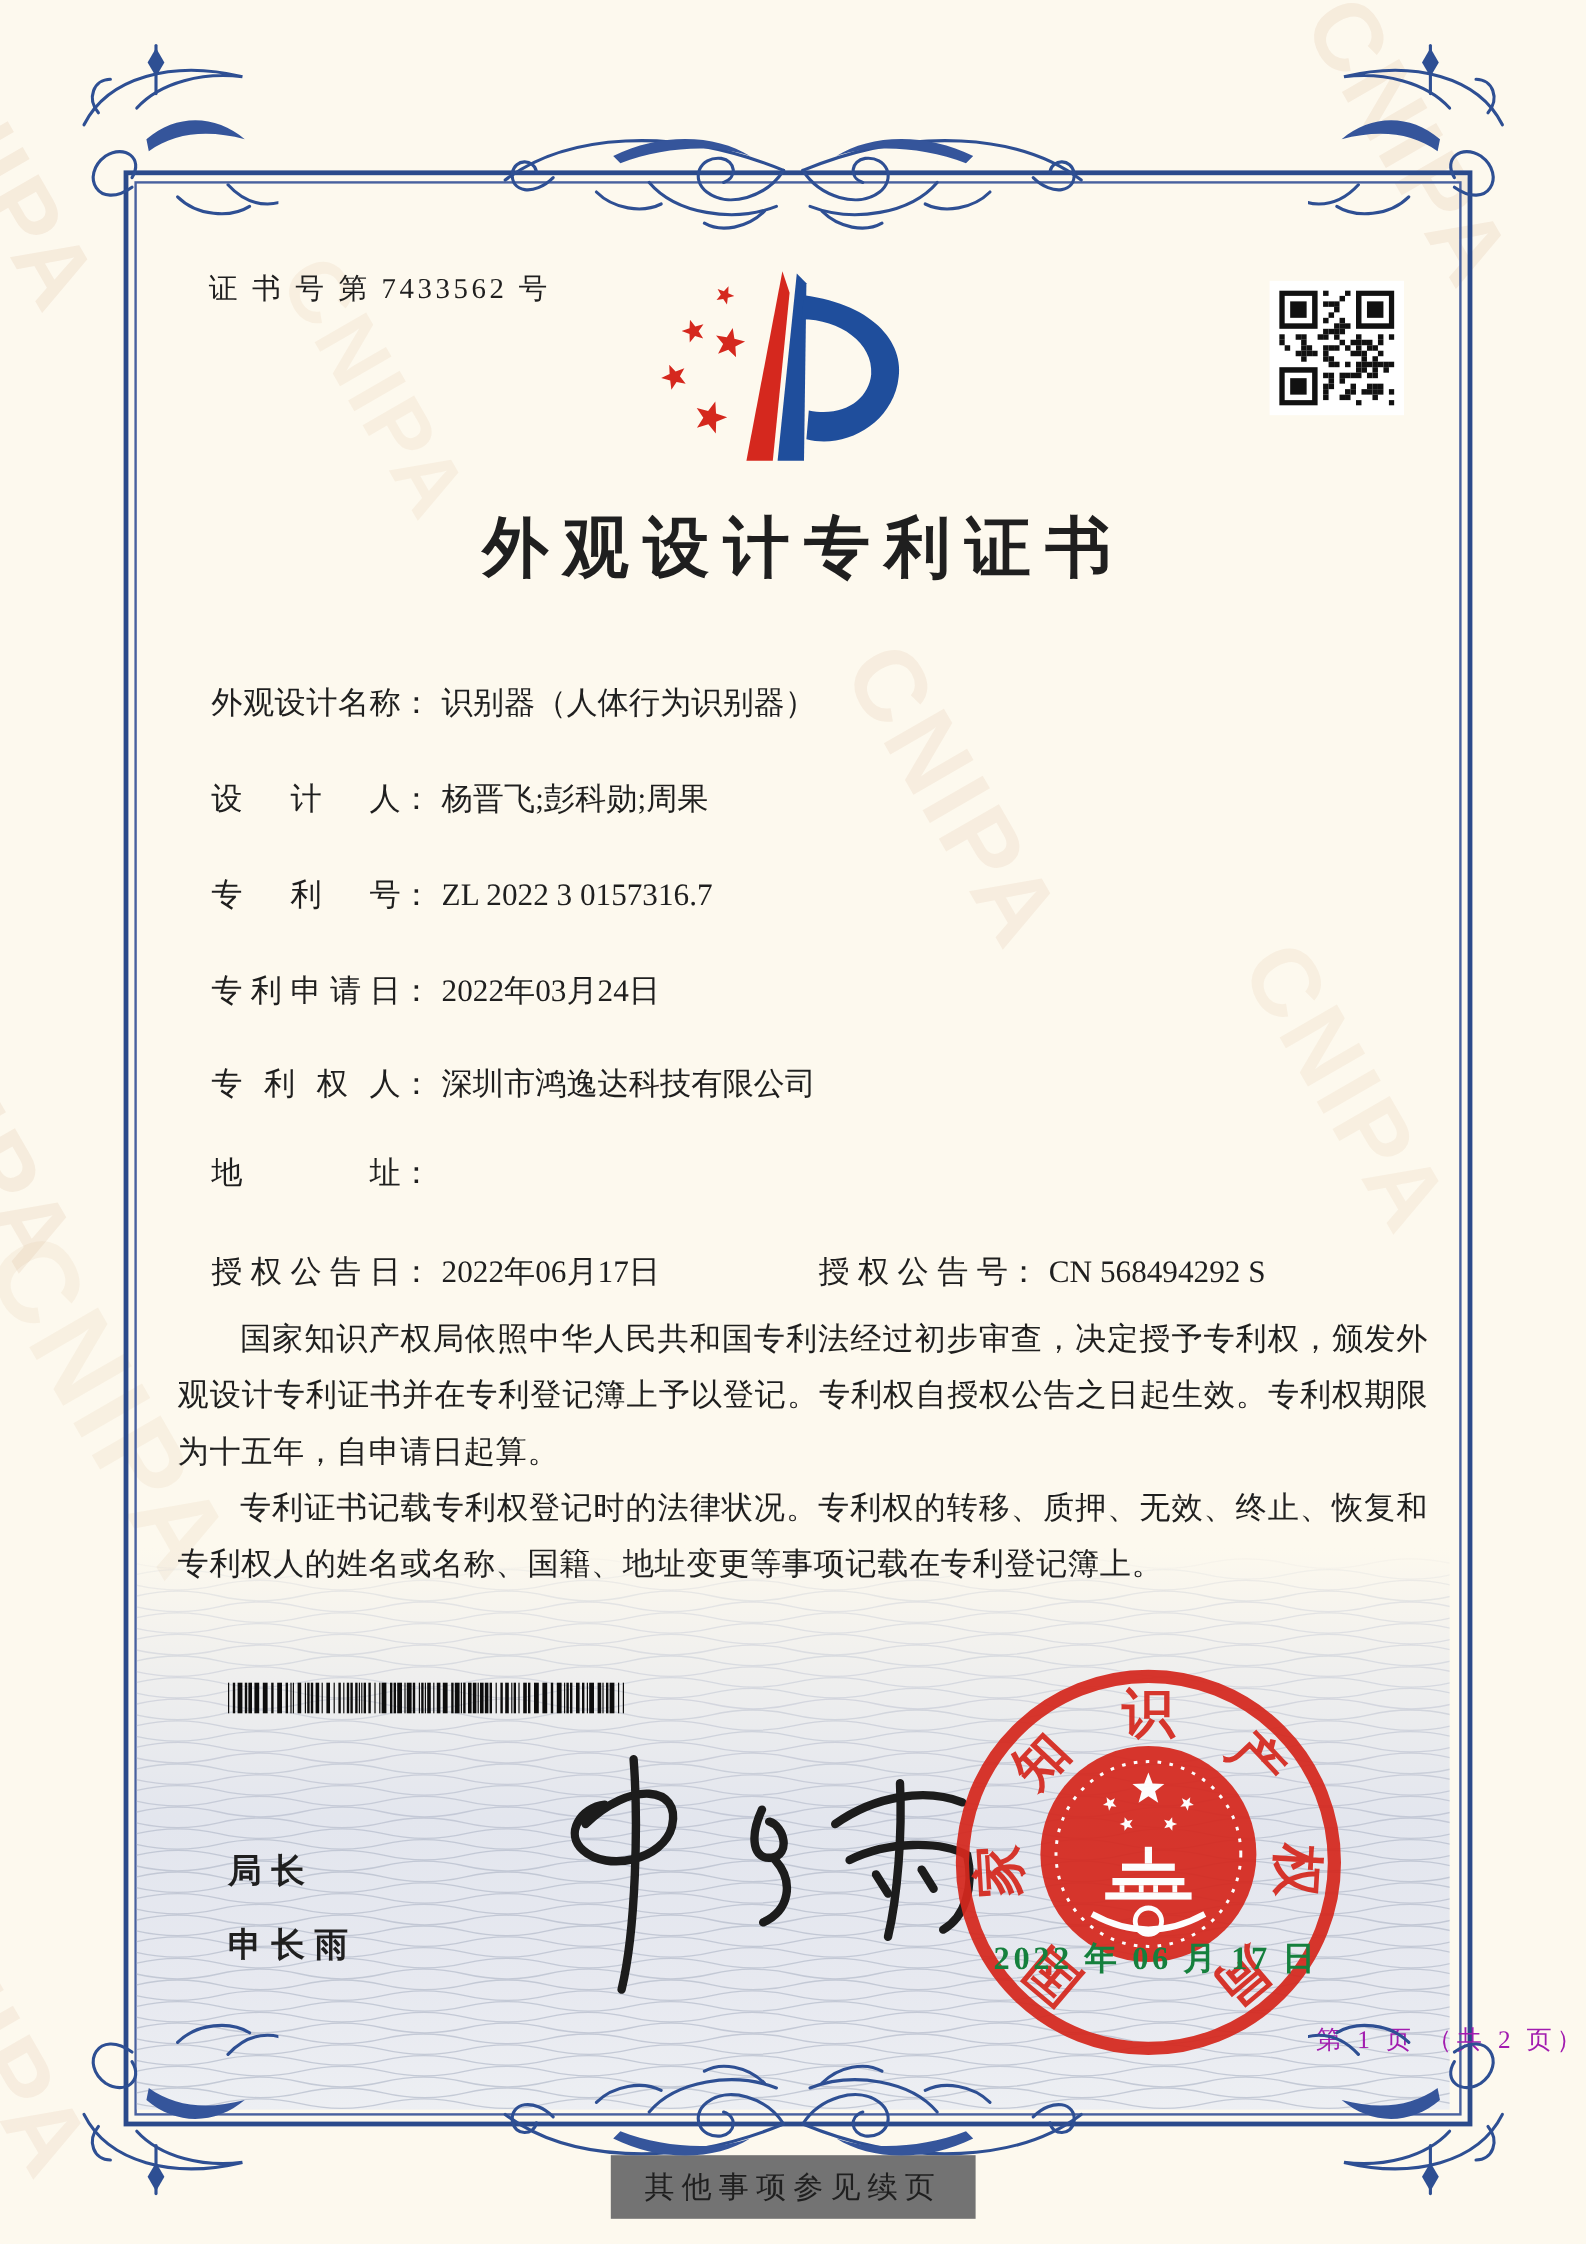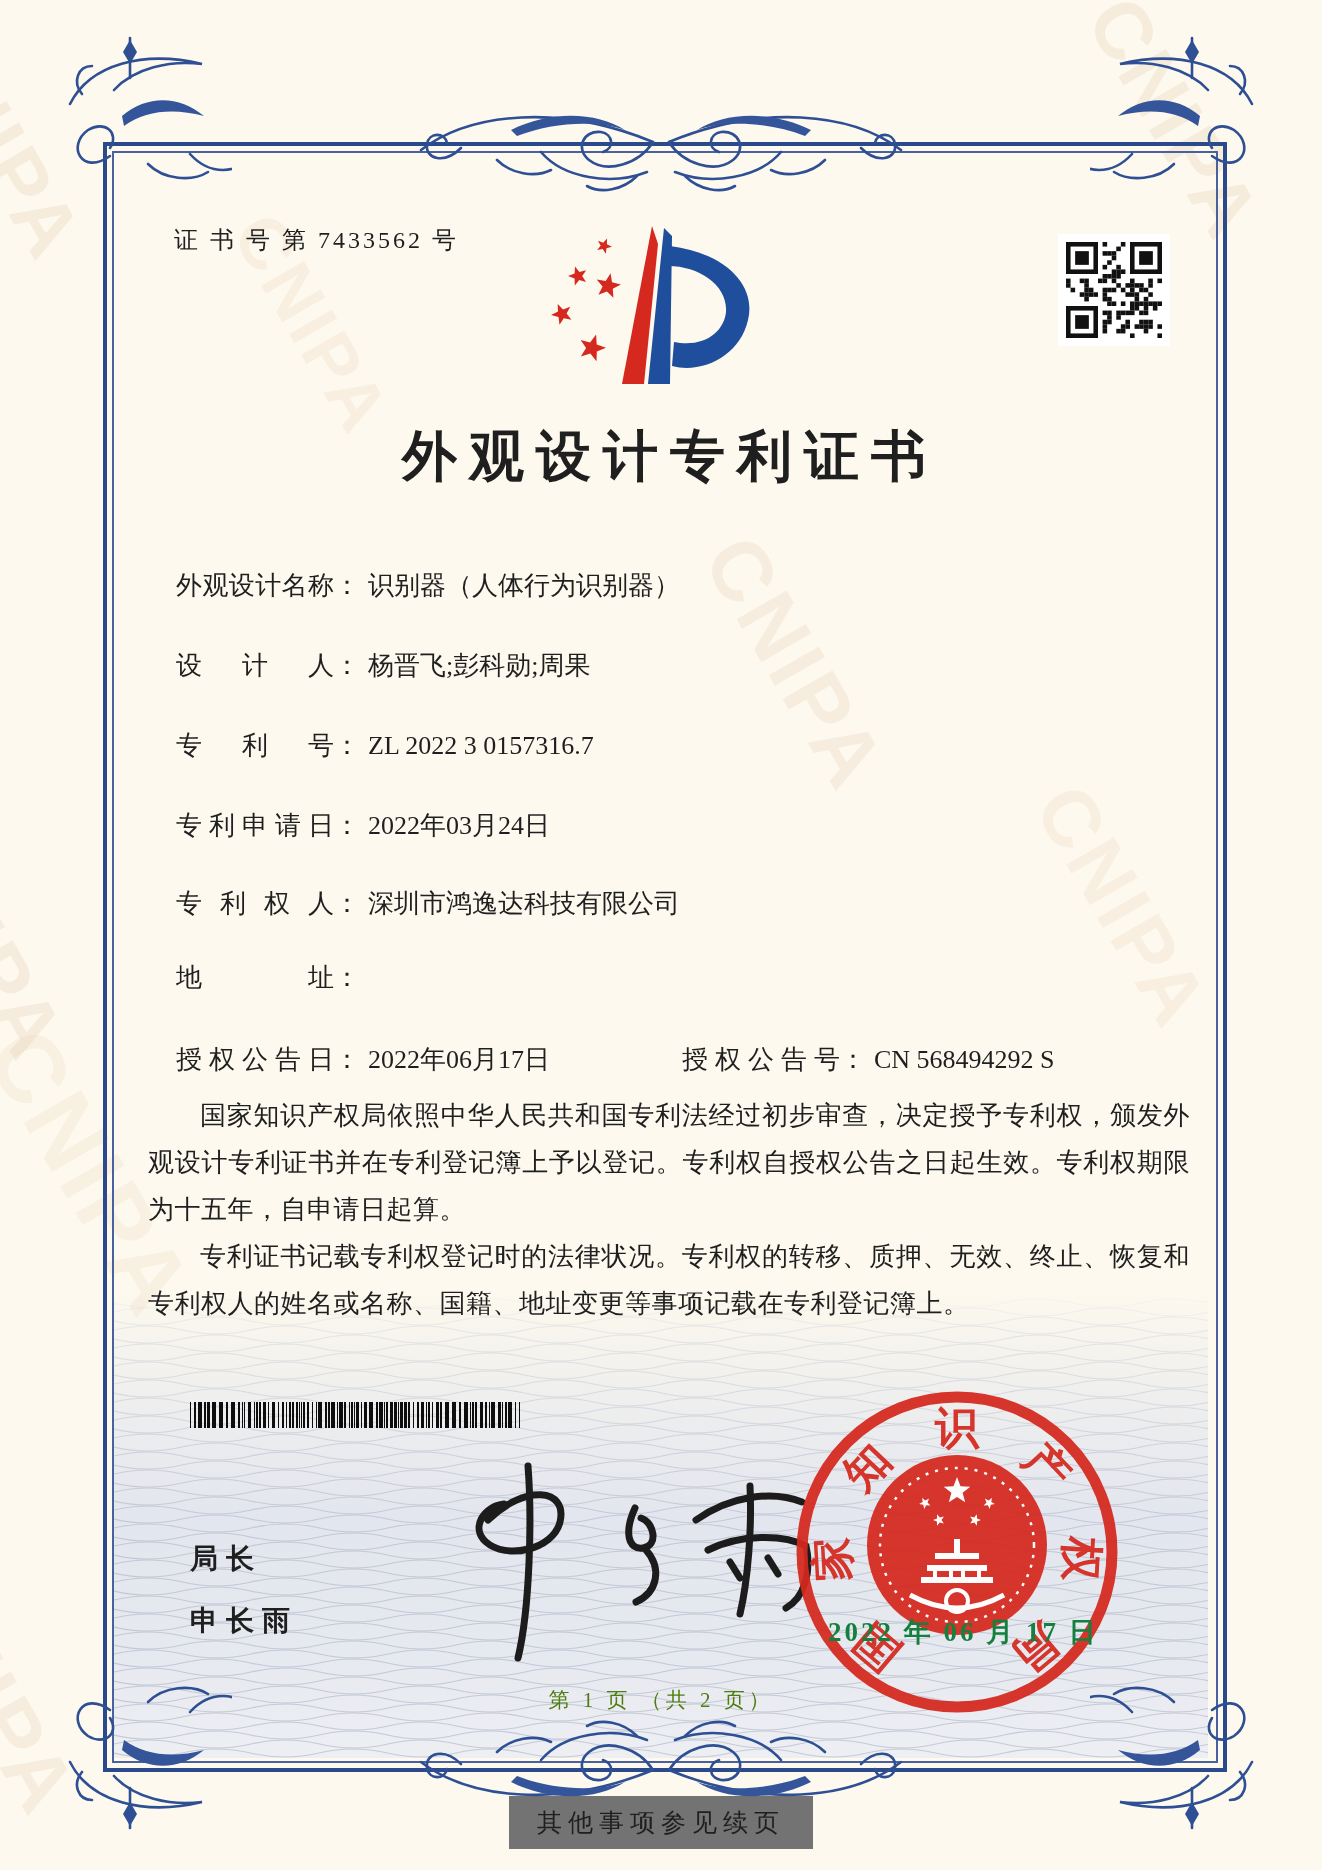"第 1 页 （共 2" #page-num { color: #4d7c0f -> #a21caf; text-align: center -> right }
